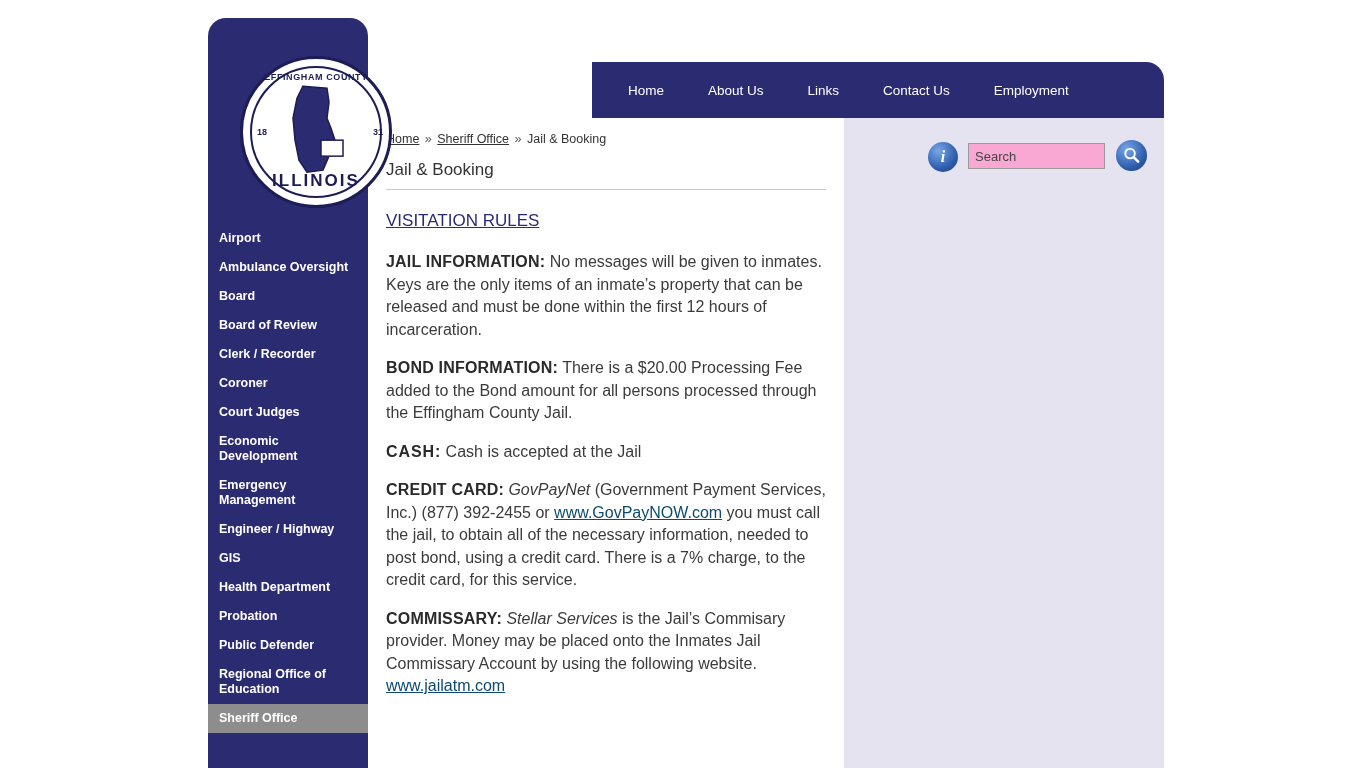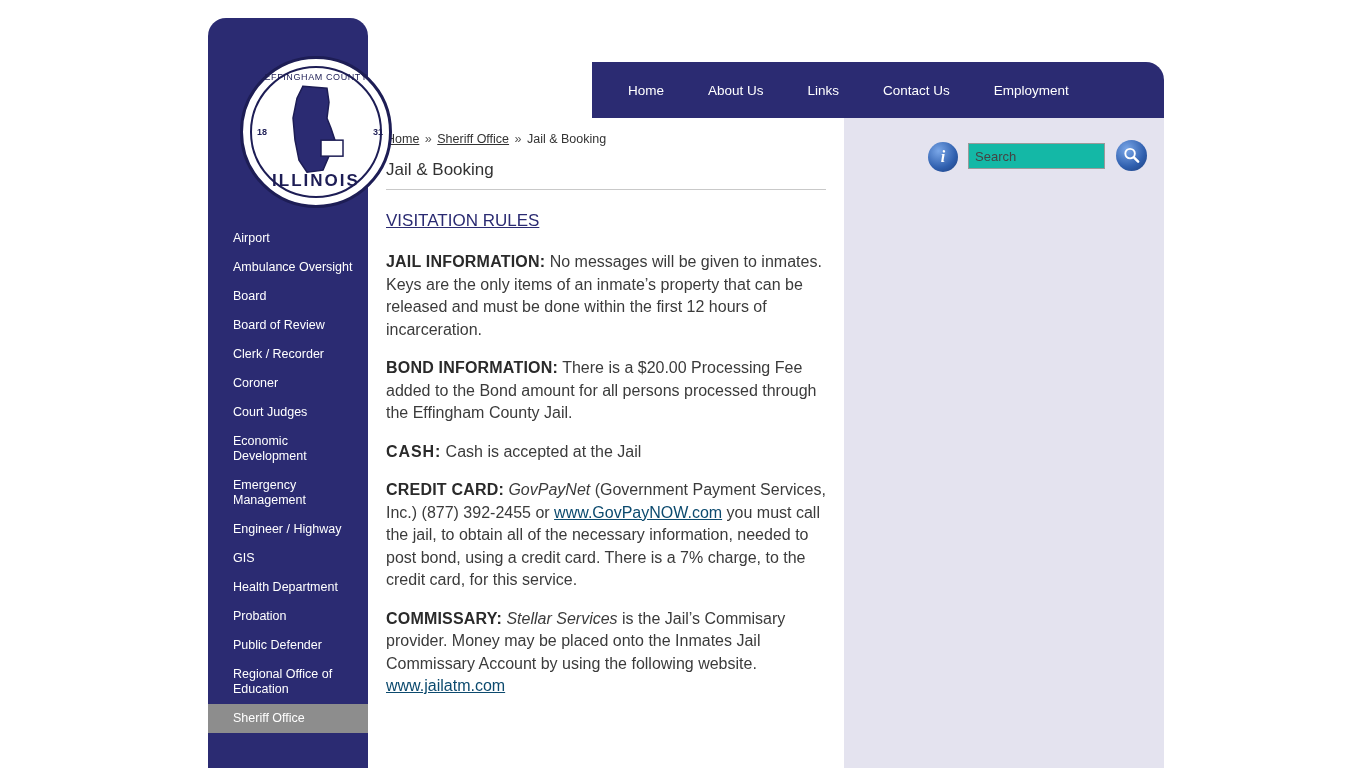"EFFINGHAM COUNTY" #seal .seal-top { font-weight: normal -> bold }
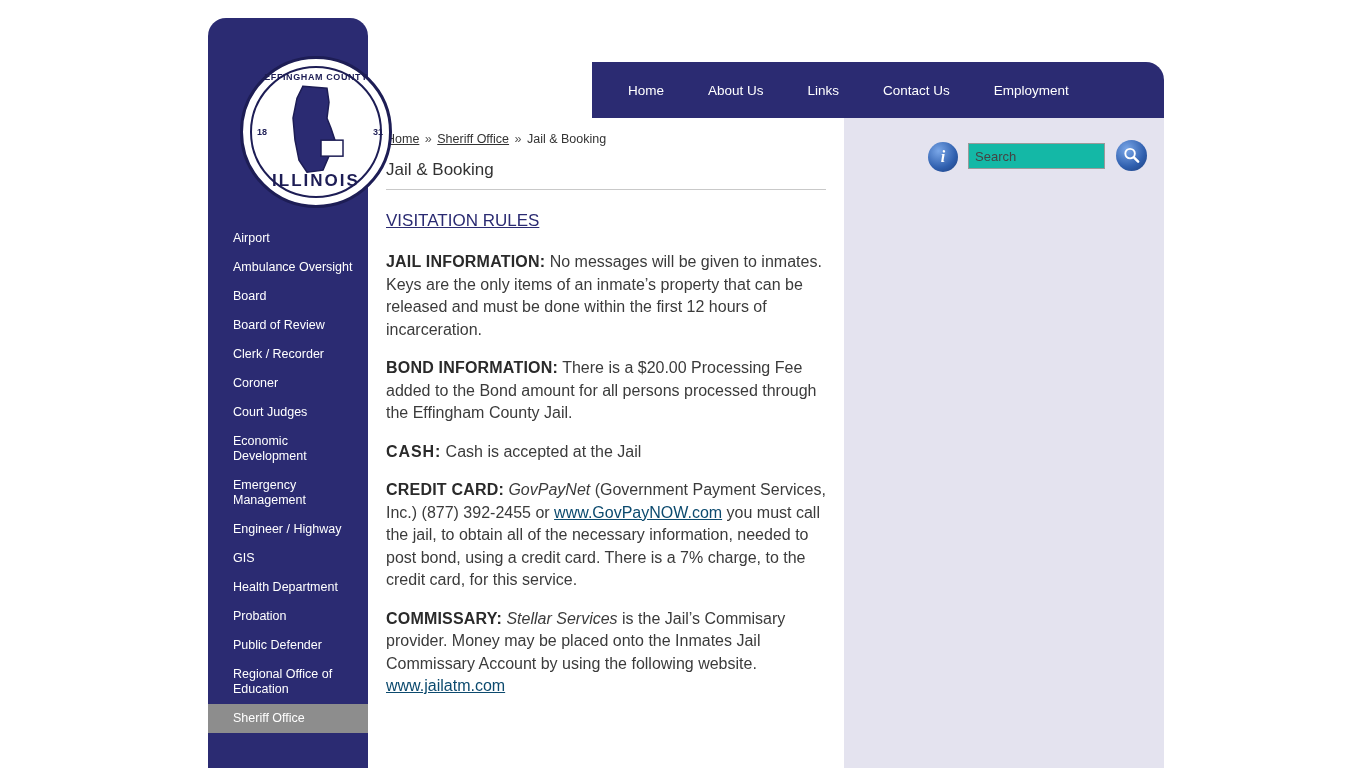"Search" #search-input { background: #14b8a6 -> #f9a8d4 }
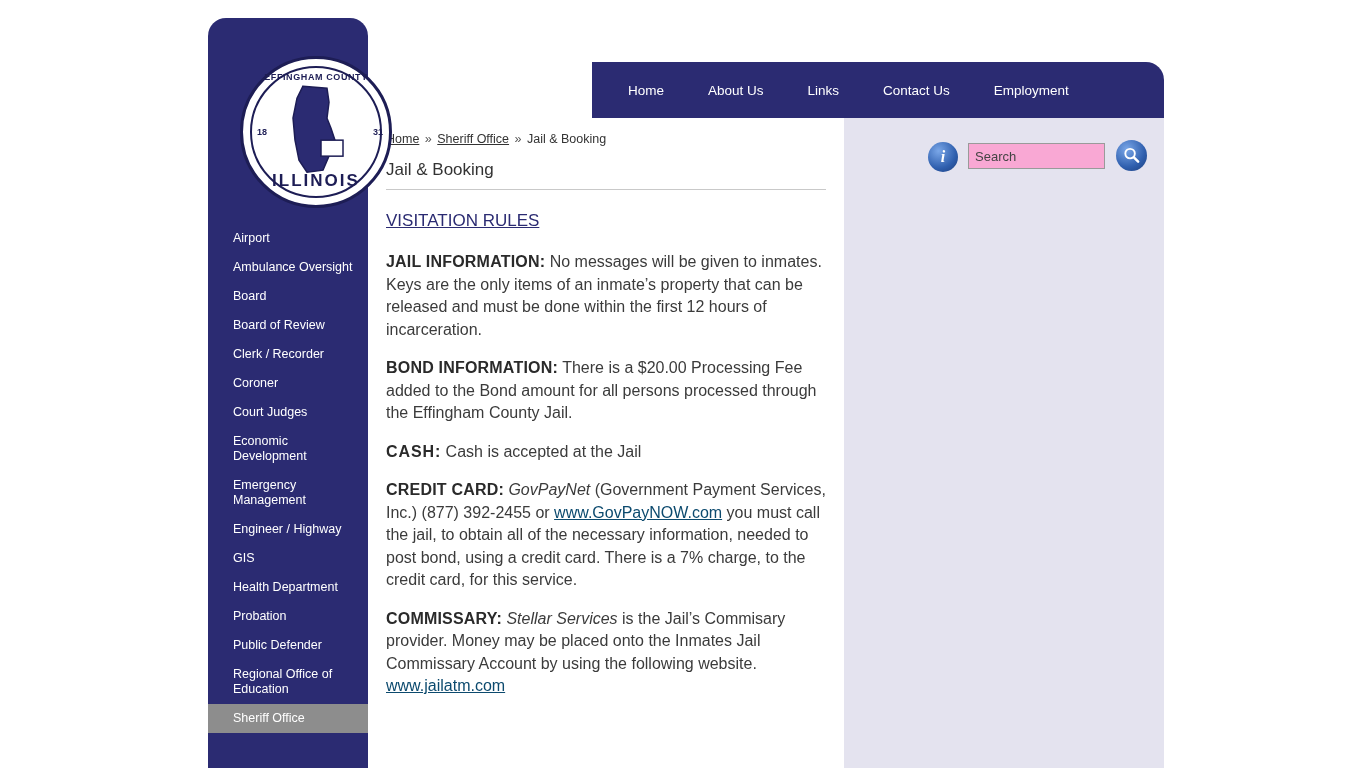"Airport" .nav-item { font-weight: none -> bold; padding: 7px 10px 7px 25px -> 7px 10px 7px 11px }
